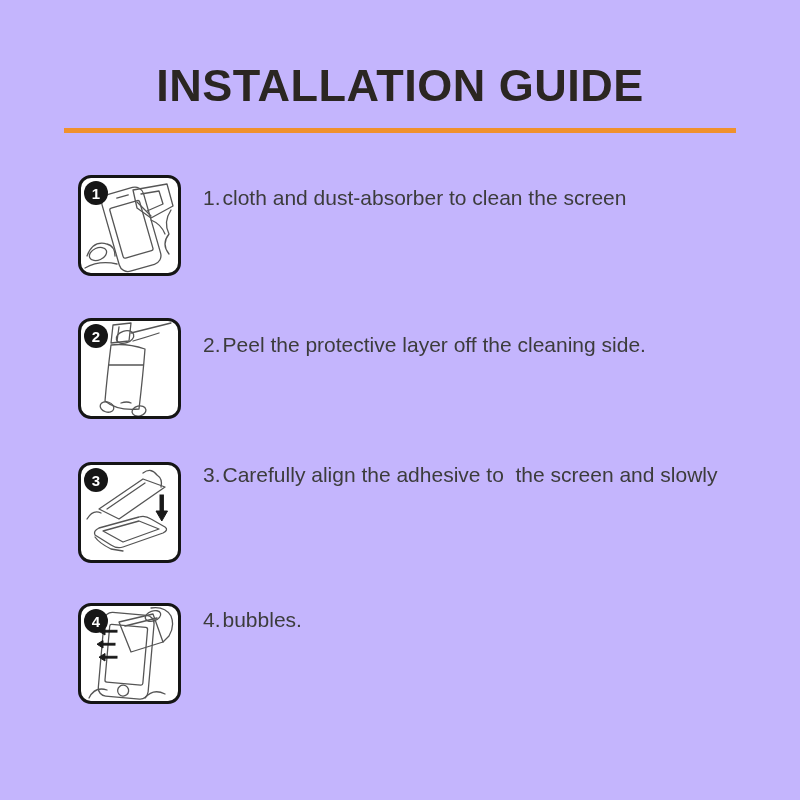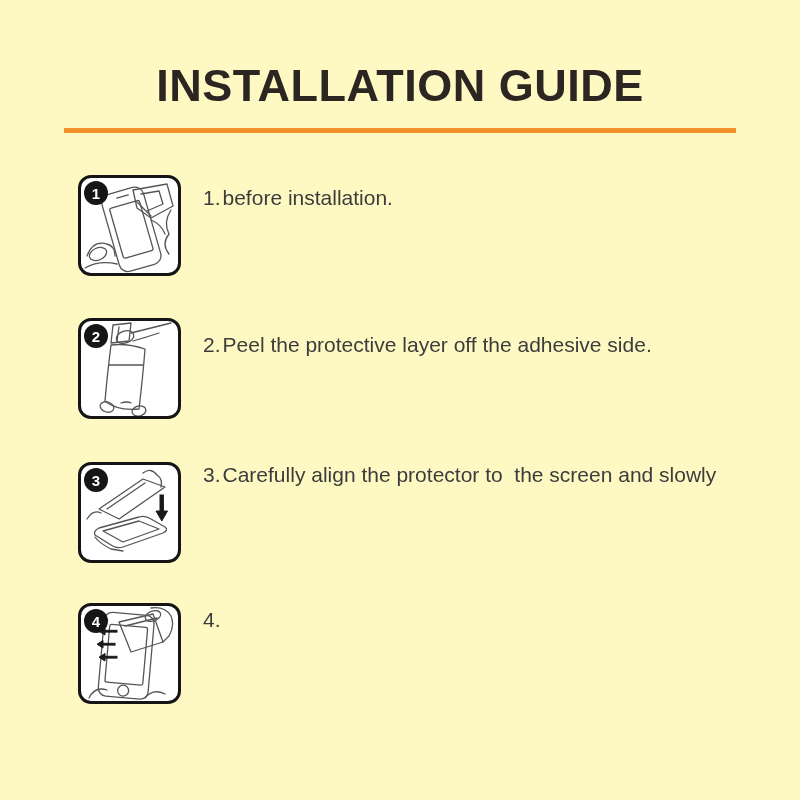"INSTALLATION GUIDE" .page { background: #fef9c3 -> #c4b5fd }
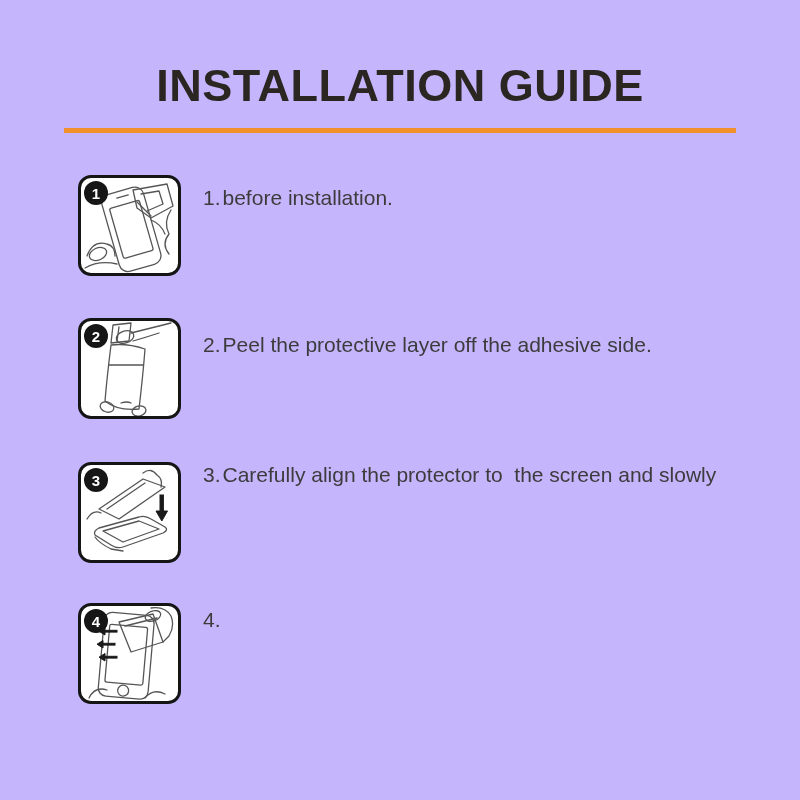"cloth and dust-absorber to clean" div { html: none -> <div>cloth and dust-absorber to clean the screen</div> }
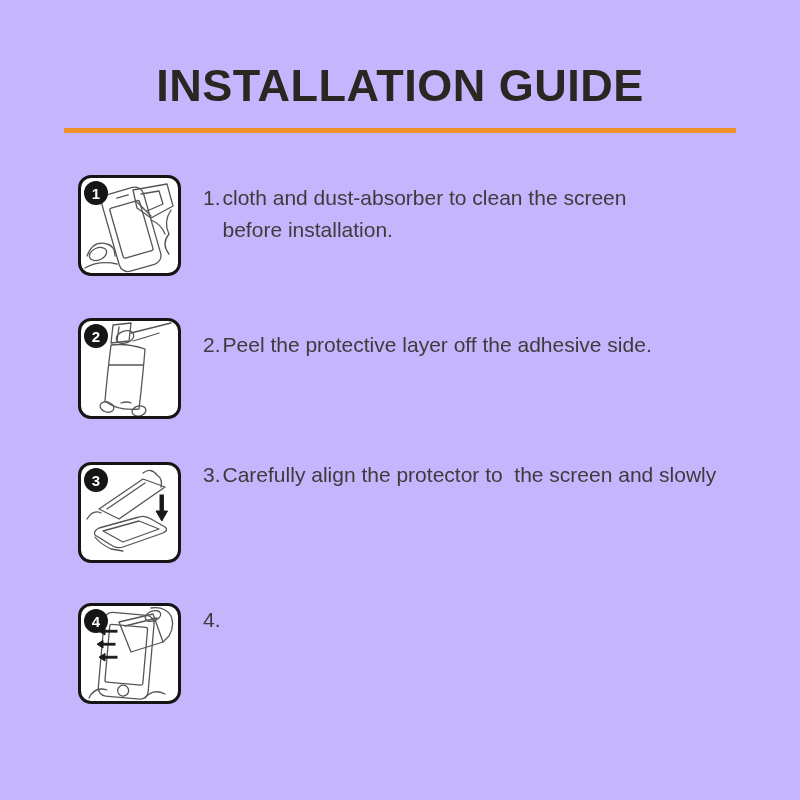"before installation." div { html: <div>before installation.</div> -> none }
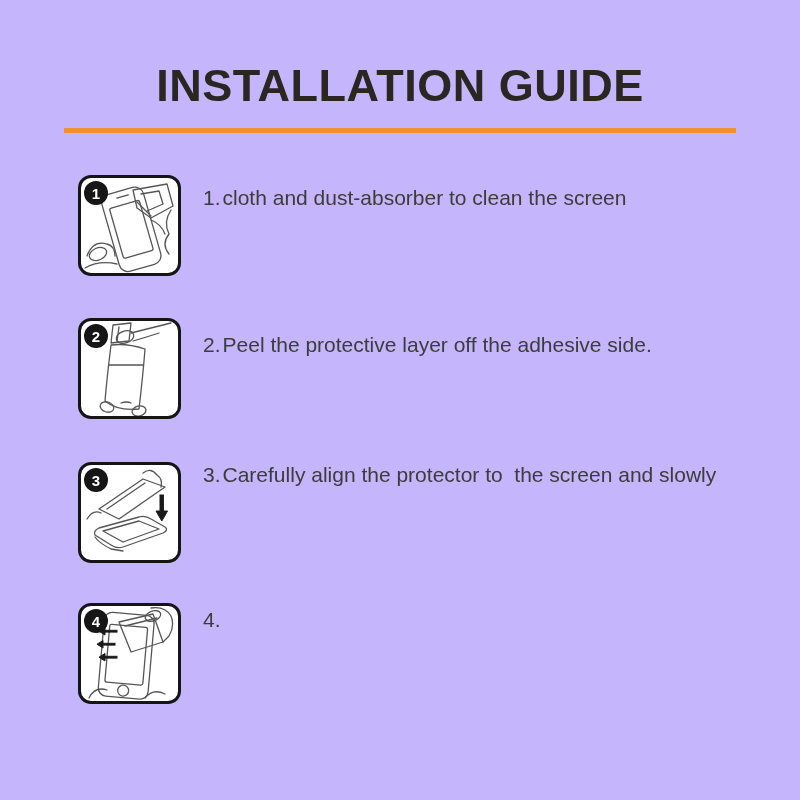"Peel the protective layer off" div { text: adhesive -> cleaning }
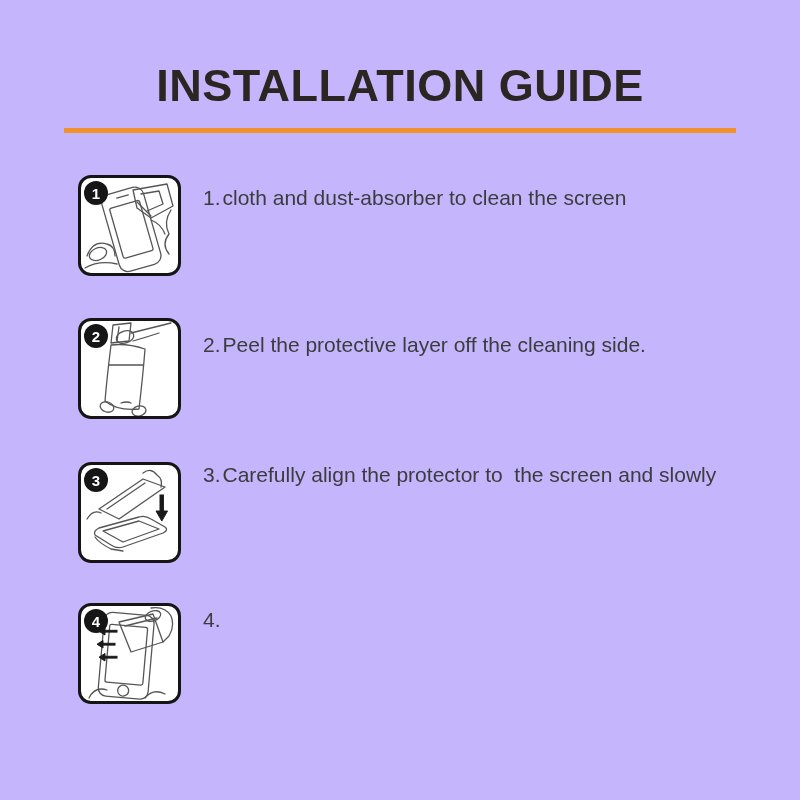"Carefully align the protector to" div { text: protector -> adhesive }
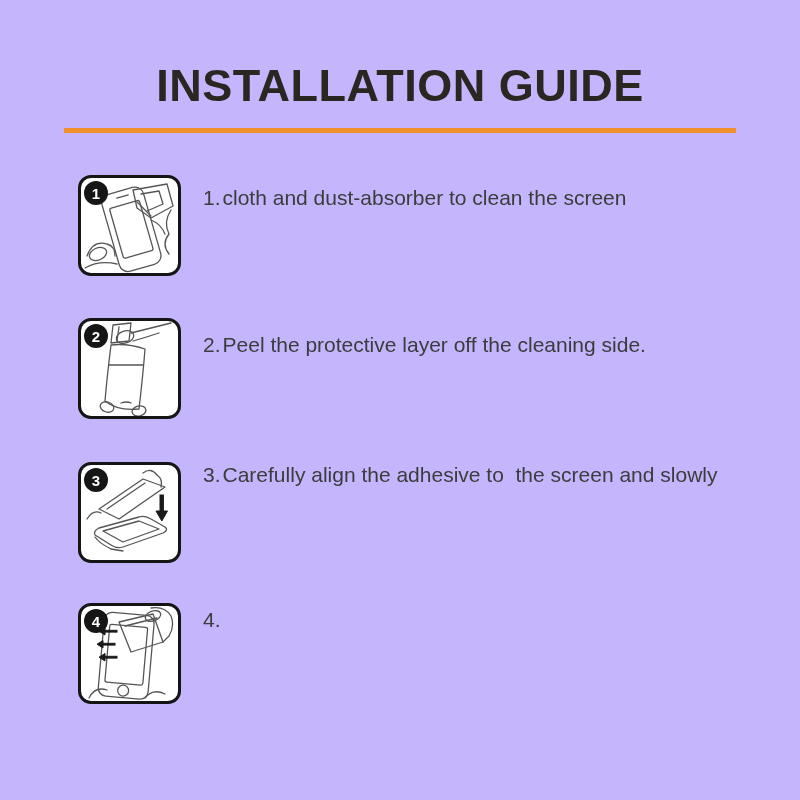"bubbles." div { html: none -> <div>bubbles.</div> }
